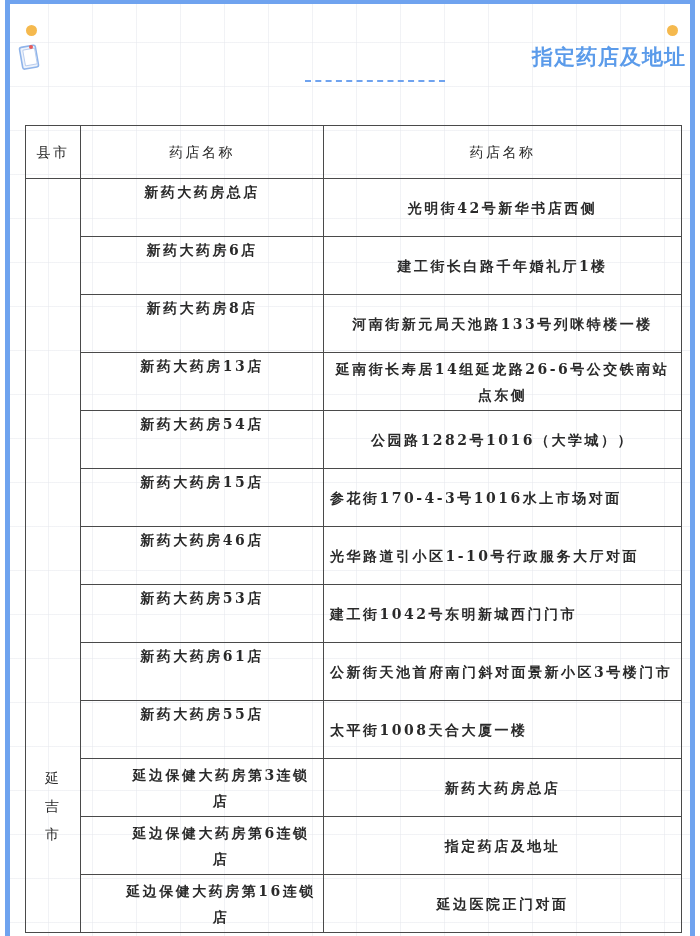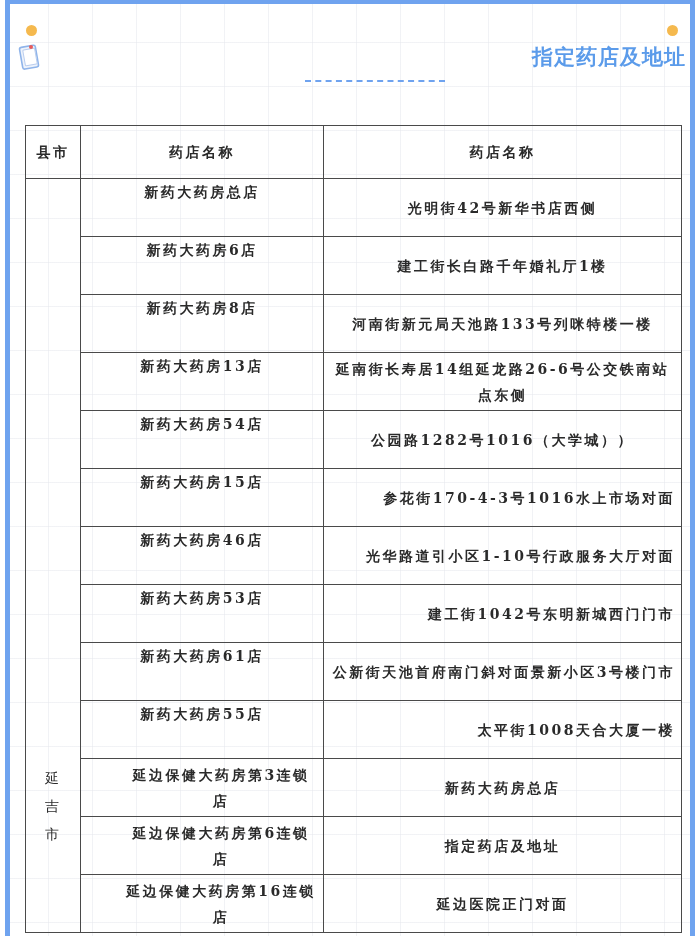"县市" th { font-weight: bold -> normal }
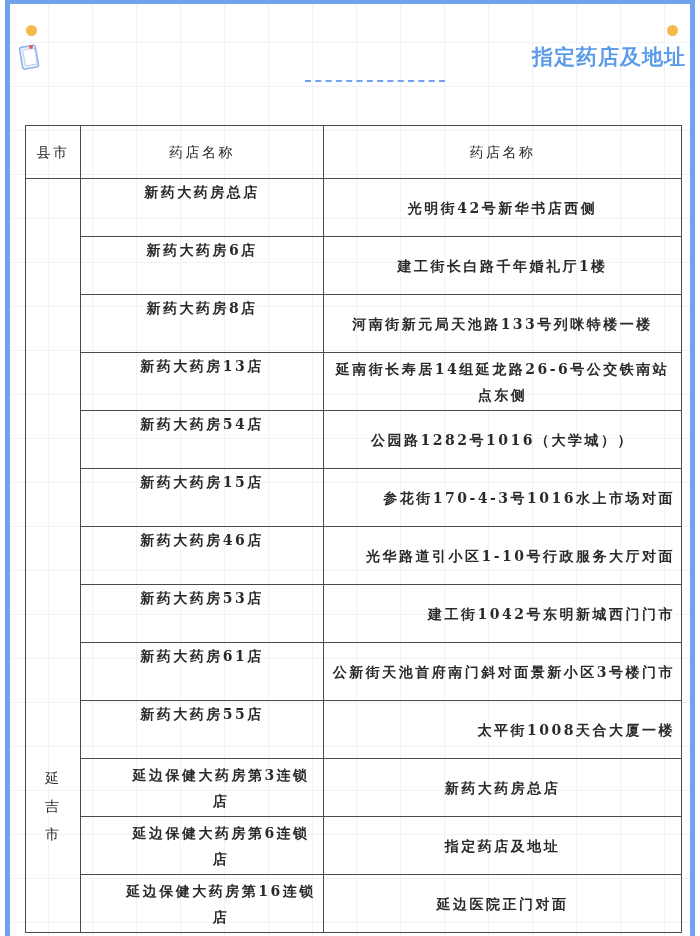"参花街170-4-3号1016水上市场对面" td.addr.left { text-align: right -> left }
